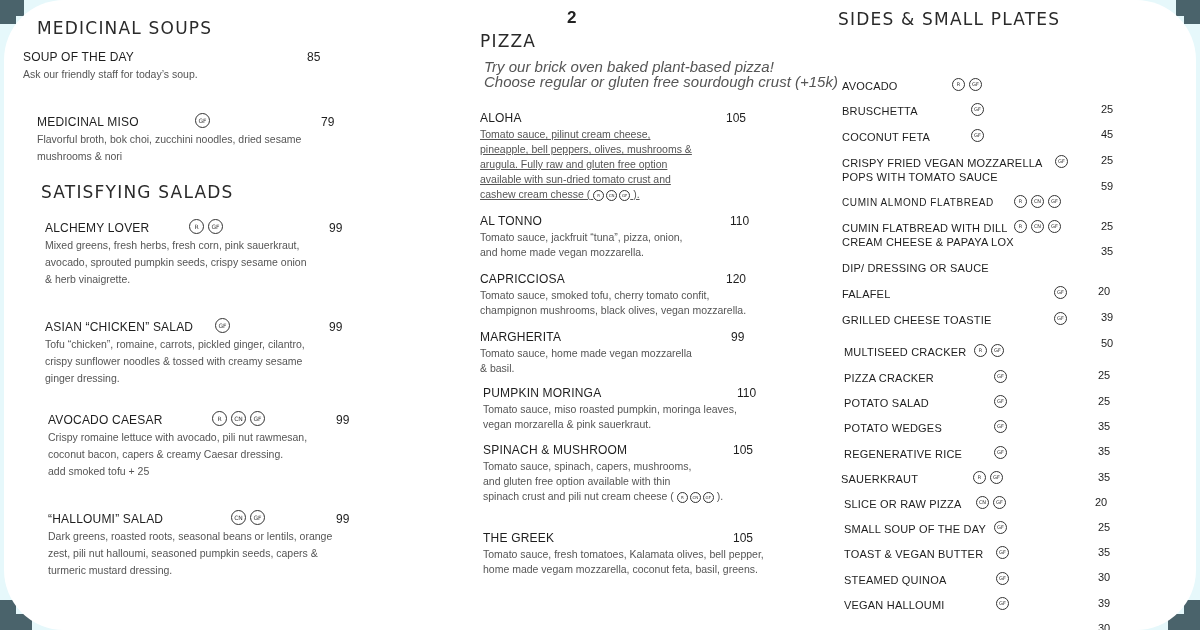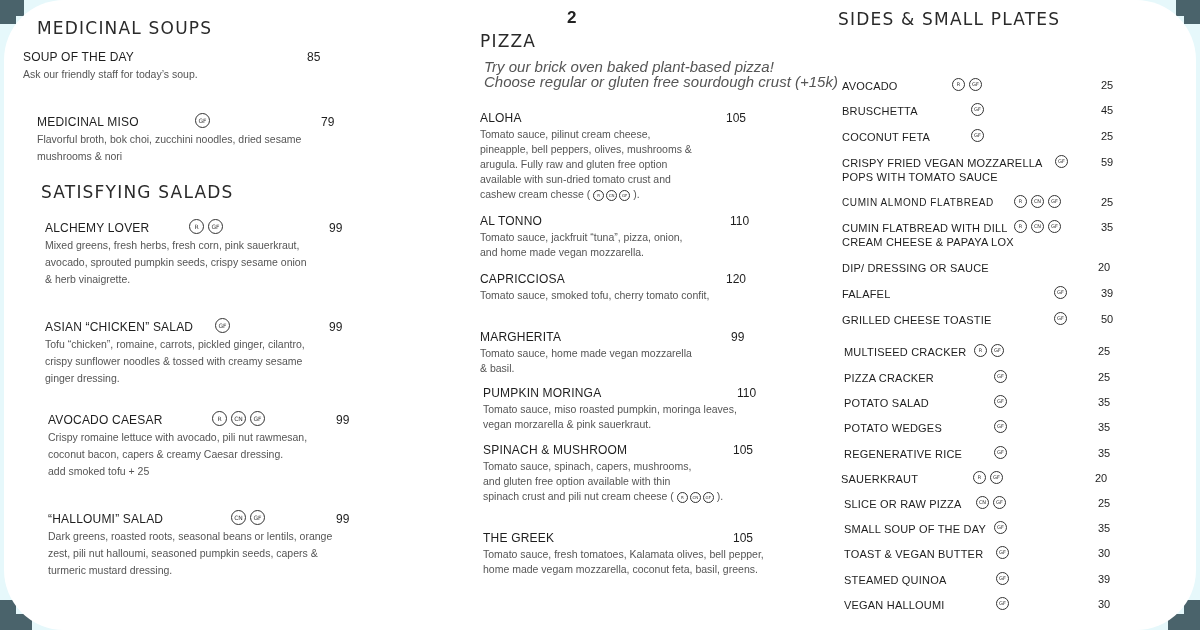"25" .side .item-price { margin-top: none -> 24px }
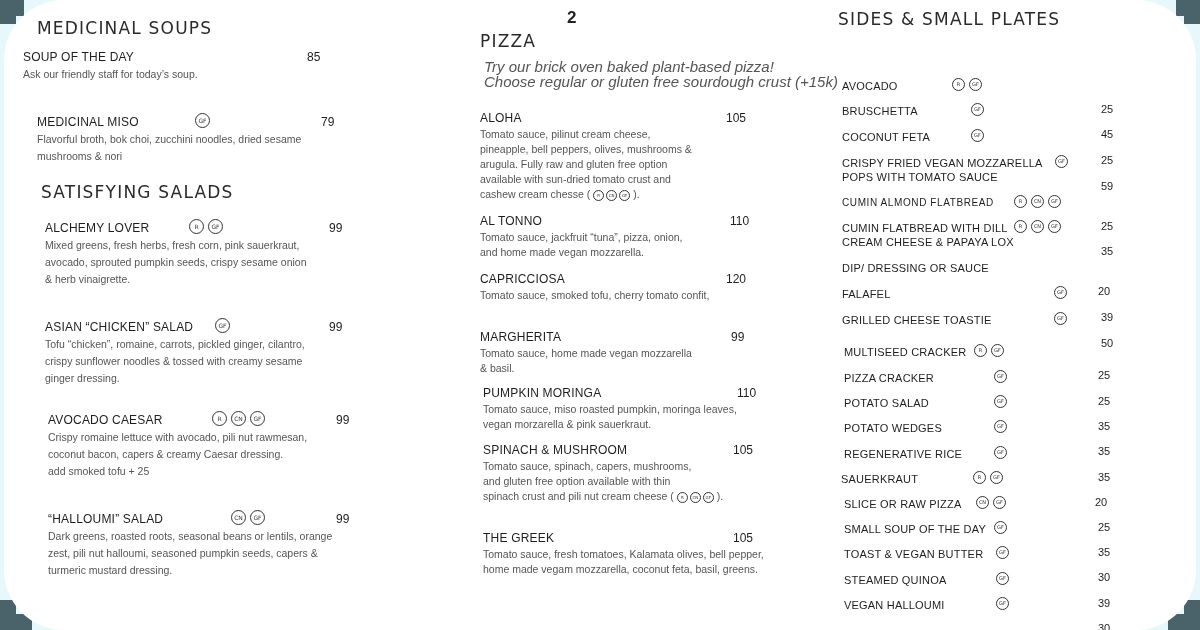"Tomato sauce, pilinut cream cheese," div.item-desc { text-decoration: none -> underline }
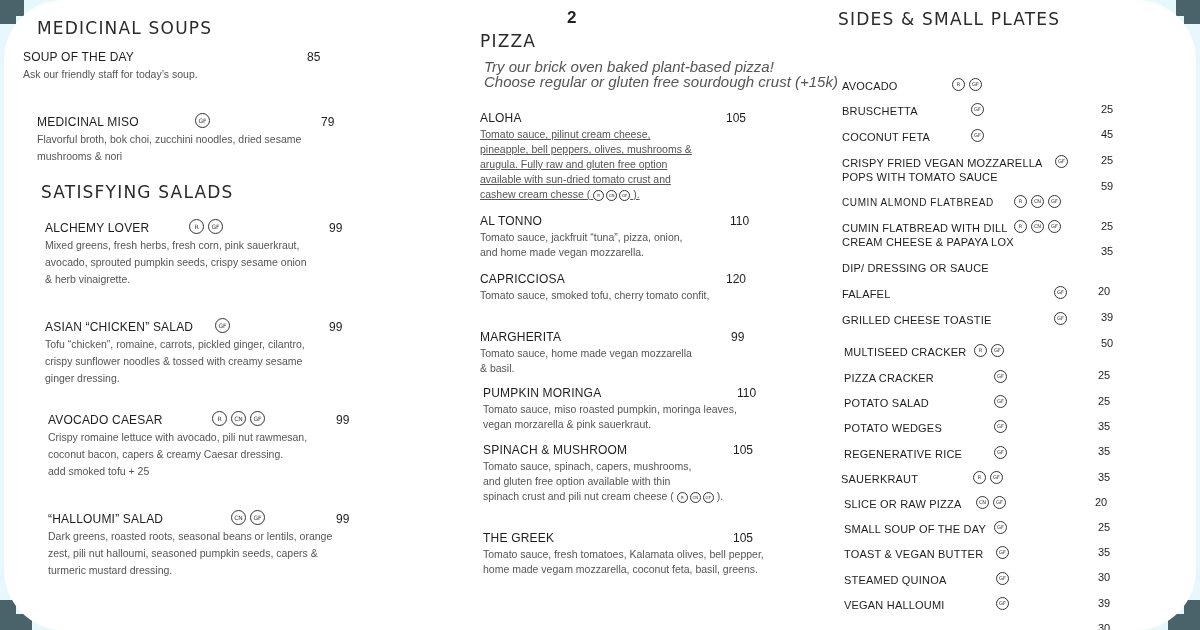"champignon mushrooms, black olives," div { html: none -> <div>champignon mushrooms, black olives, vegan mozzarella.</div> }
